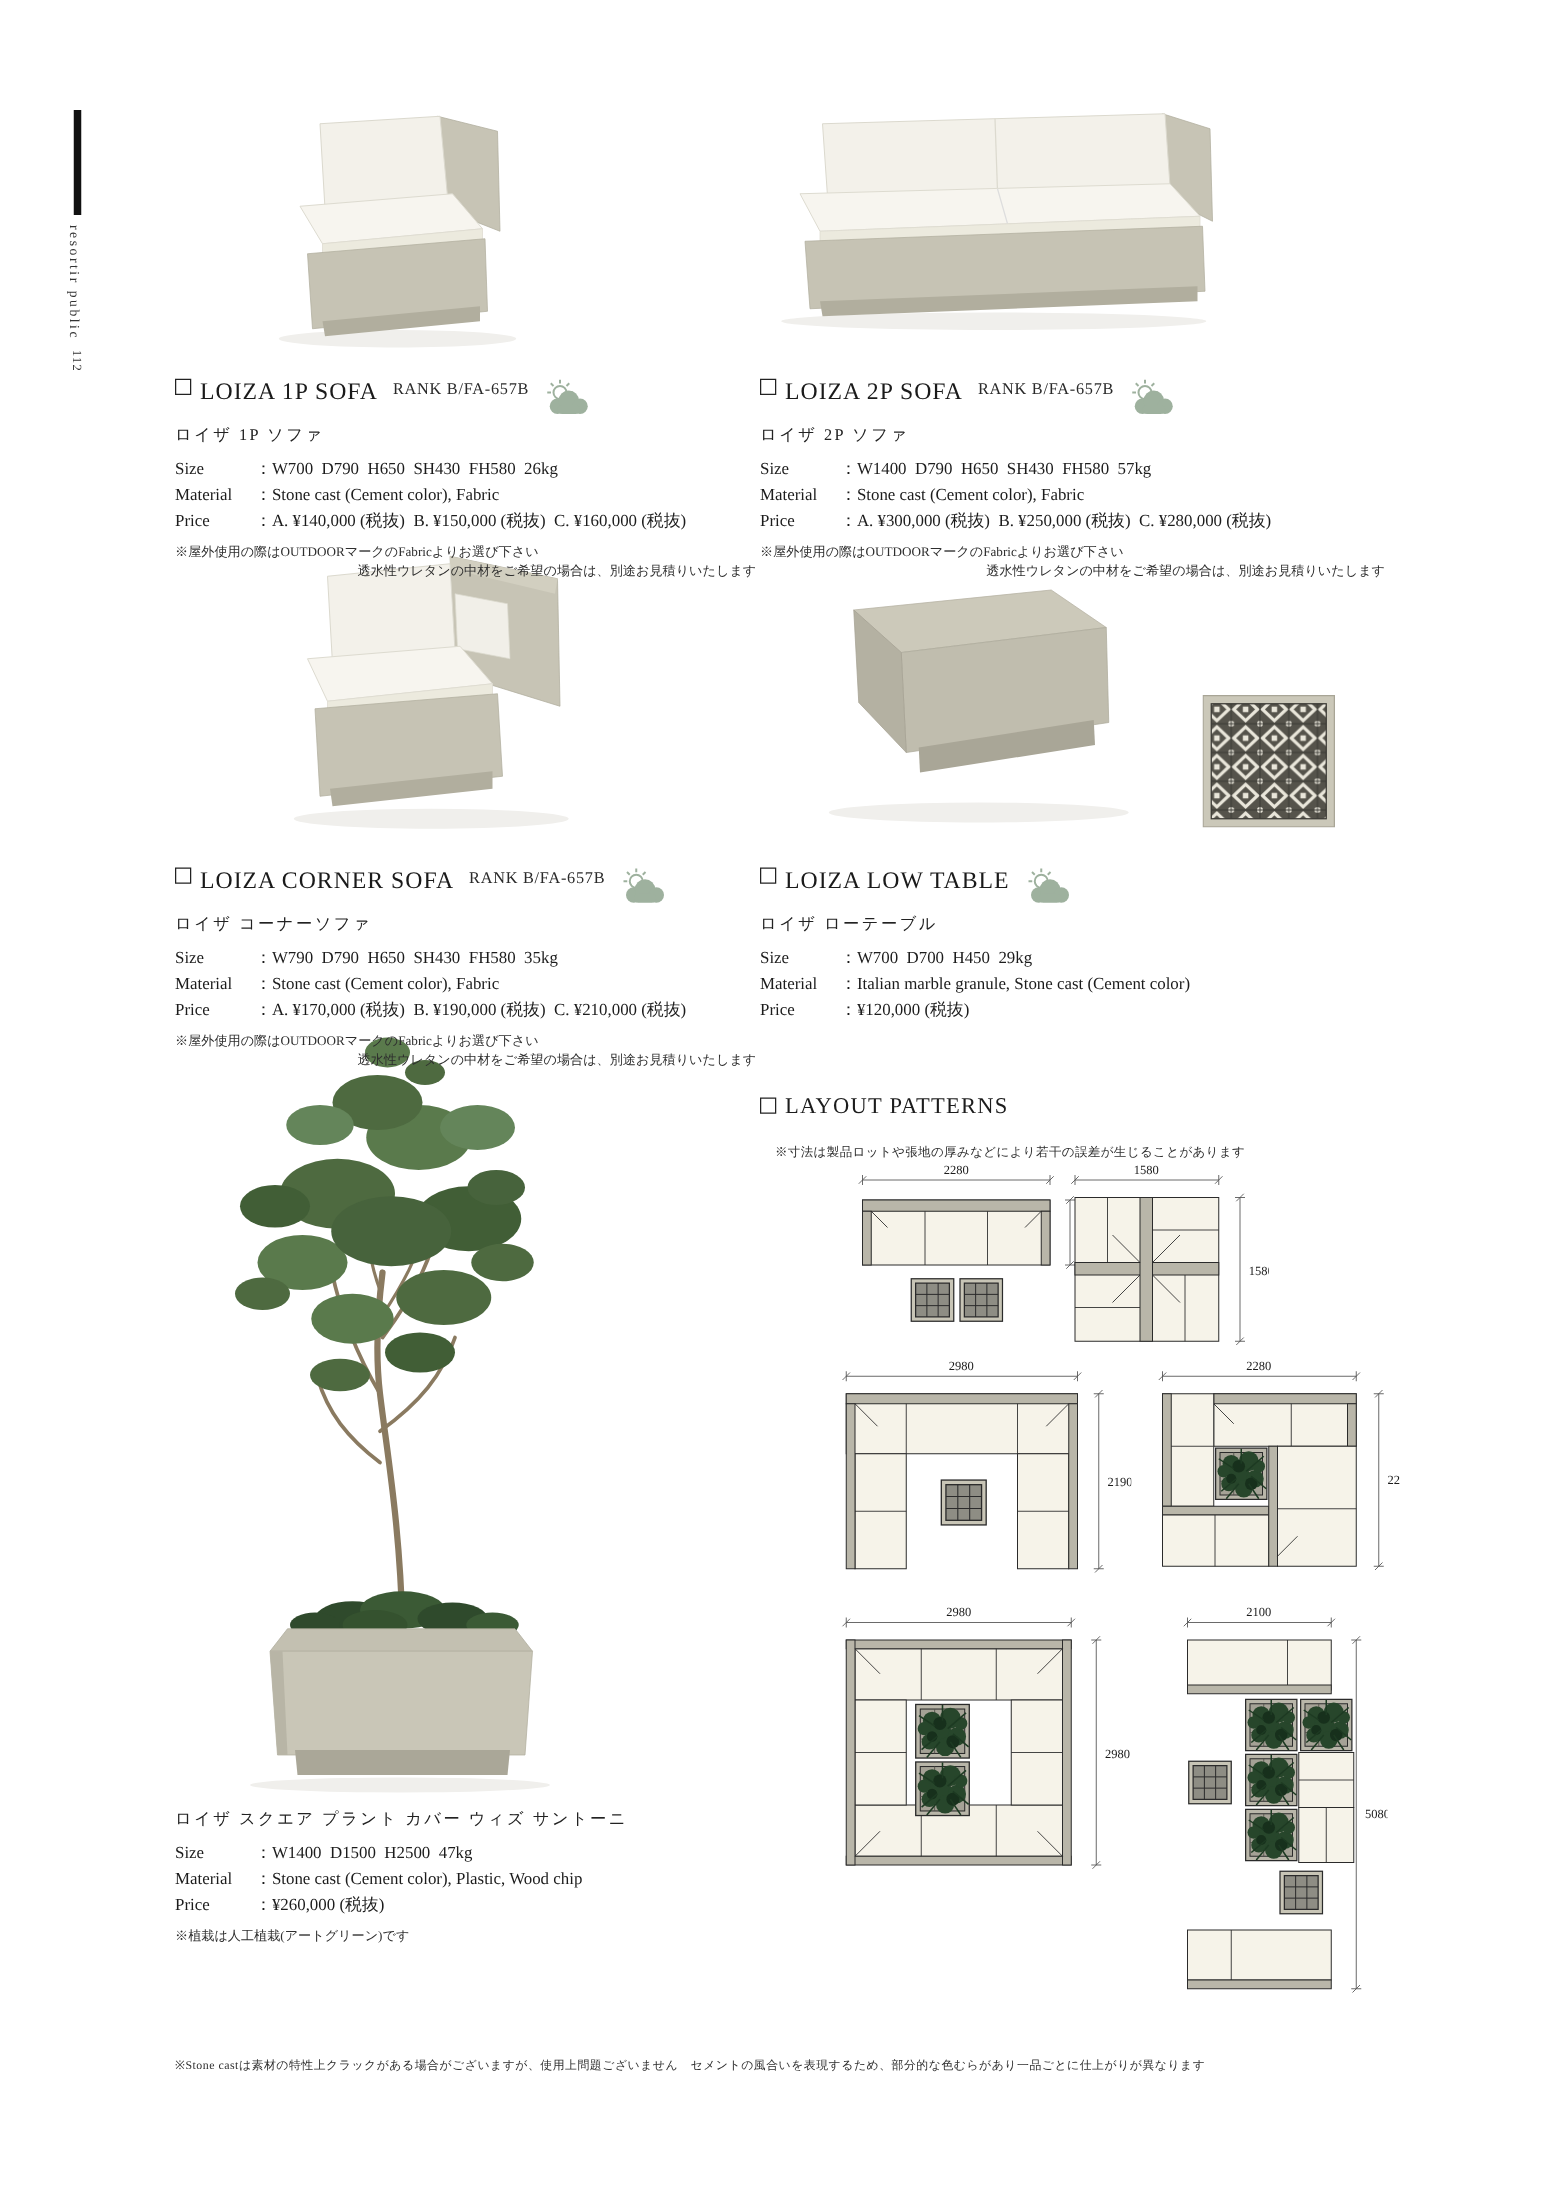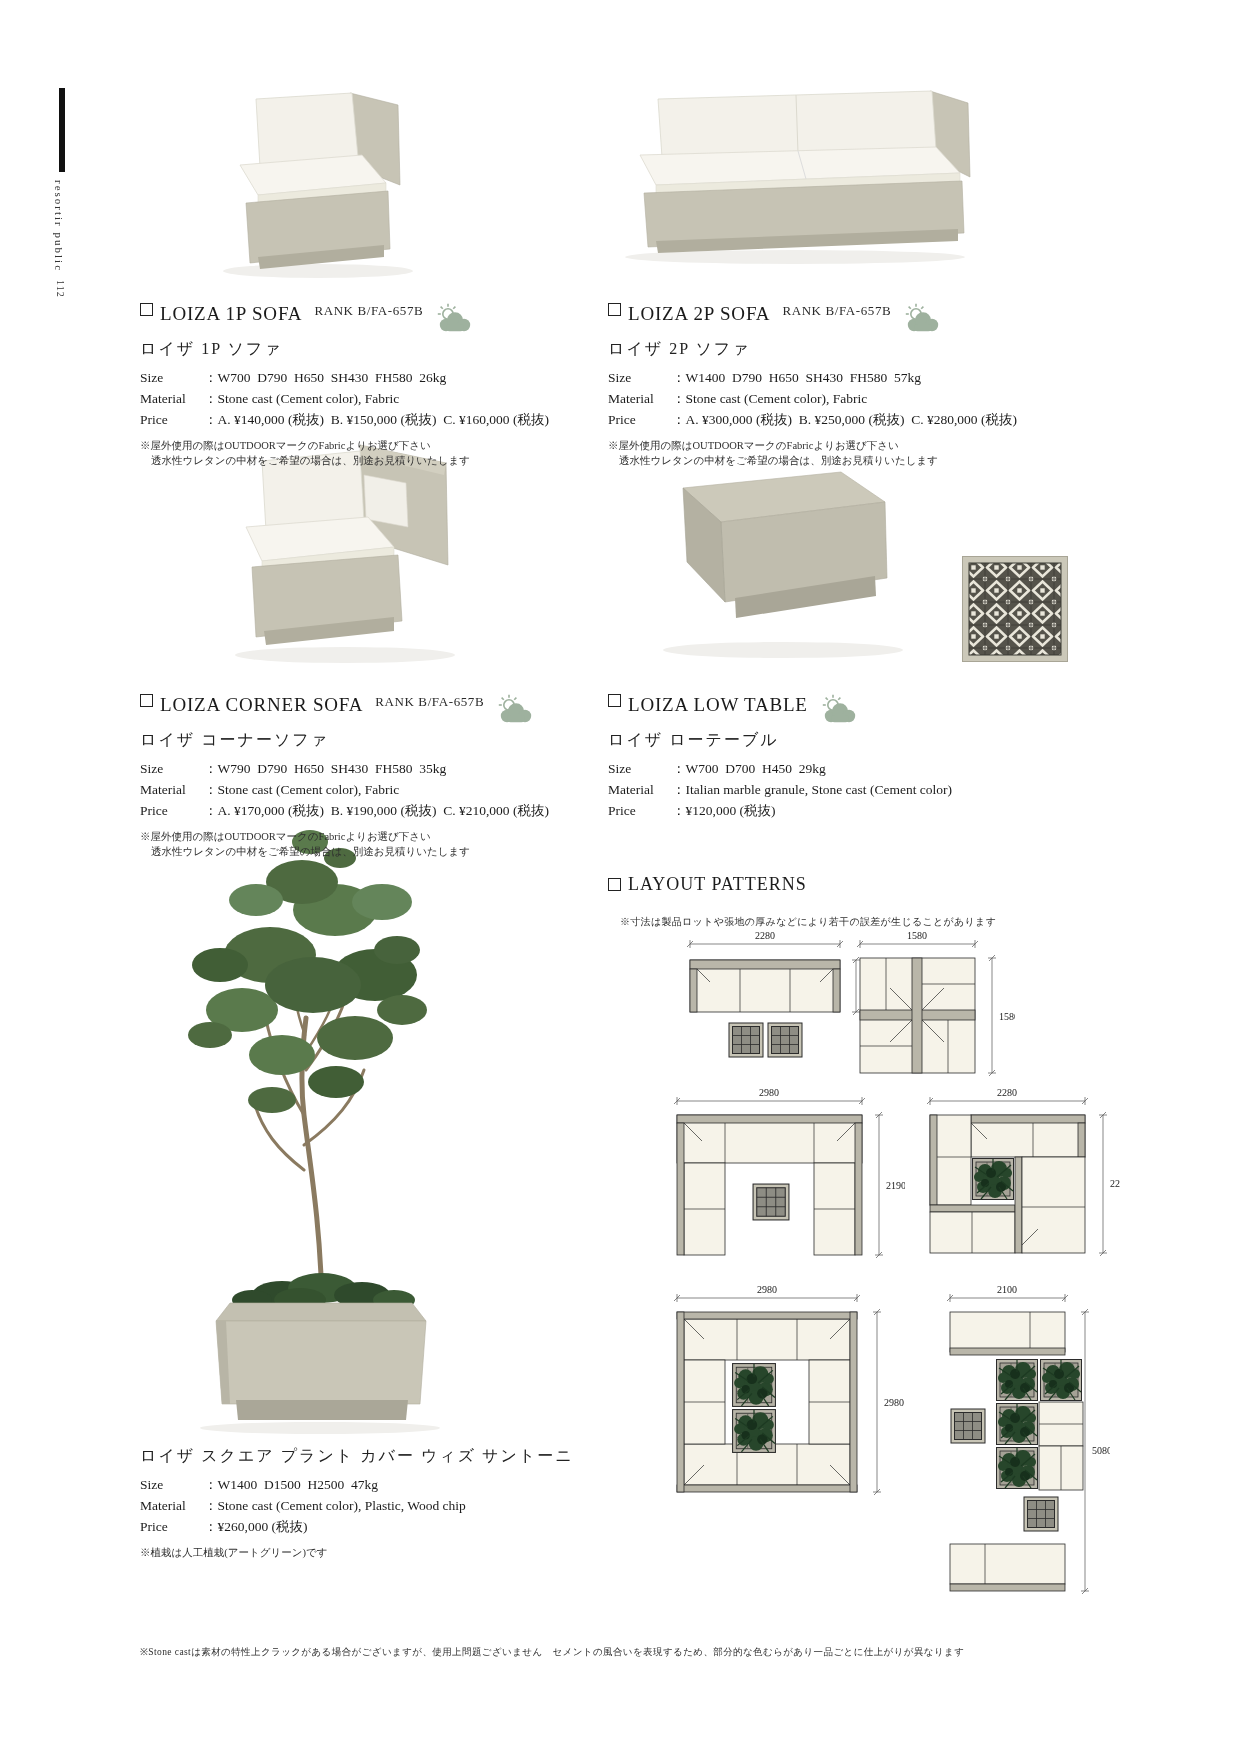"ロイザ 1P ソファ" .pjp { font-size: 16px -> 13px }
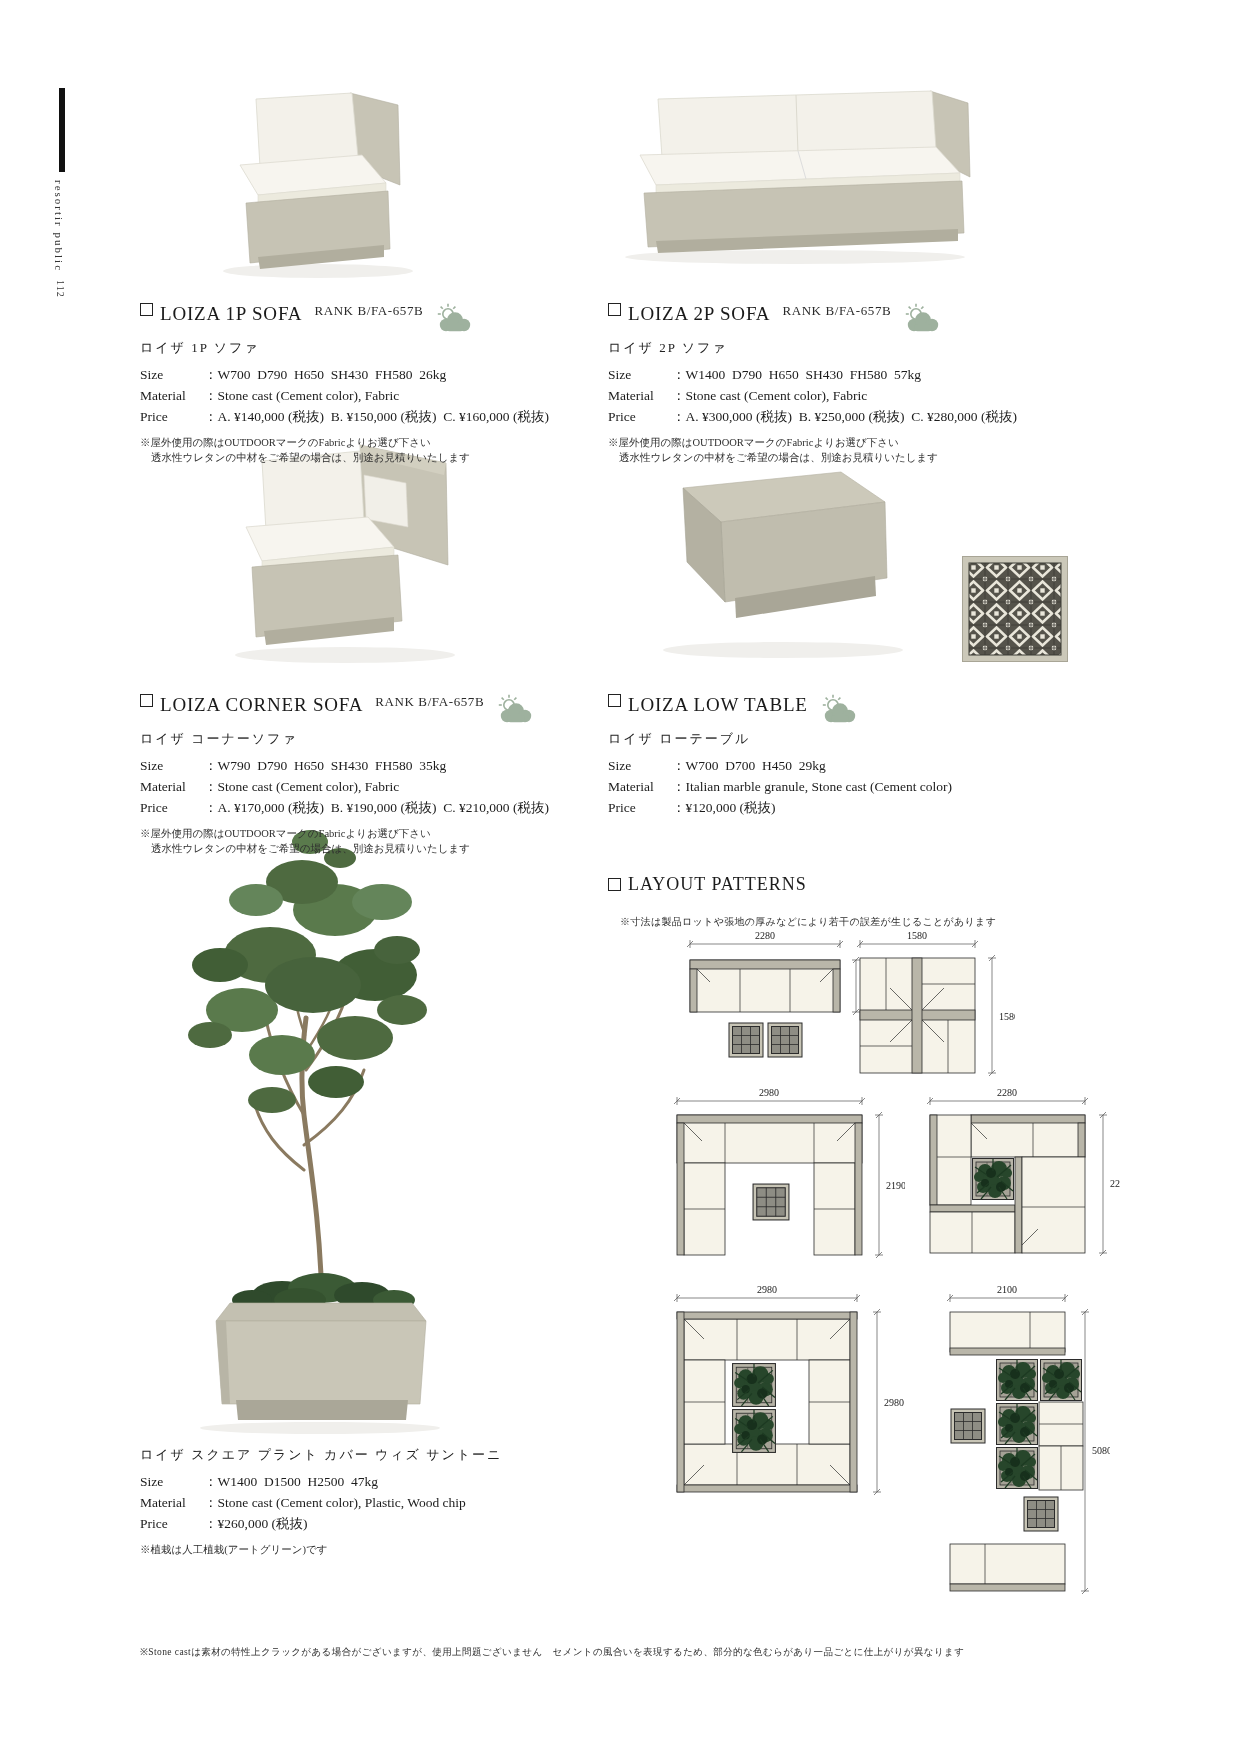"透水性ウレタンの中材をご希望の場合は、別途お見積りいたします" .pnote-indent { text-align: none -> right }
